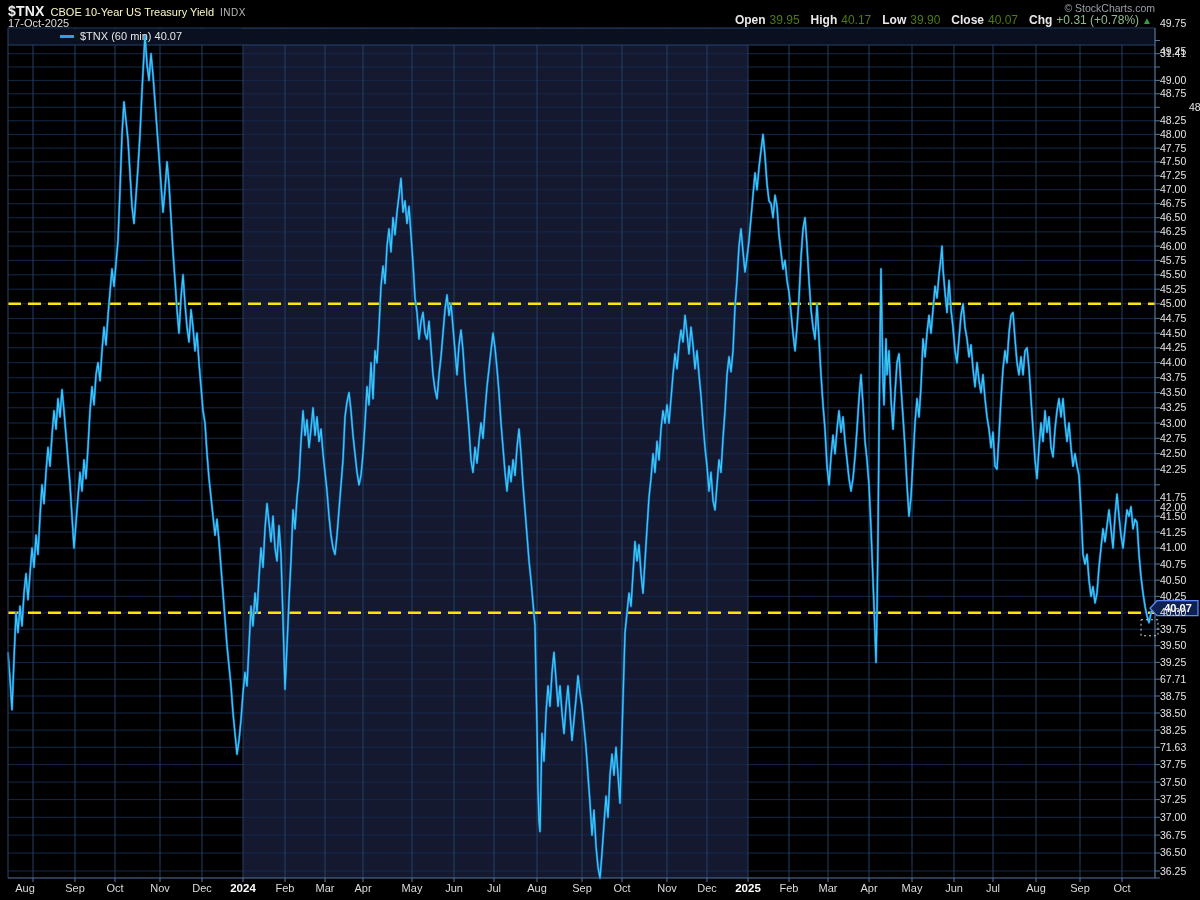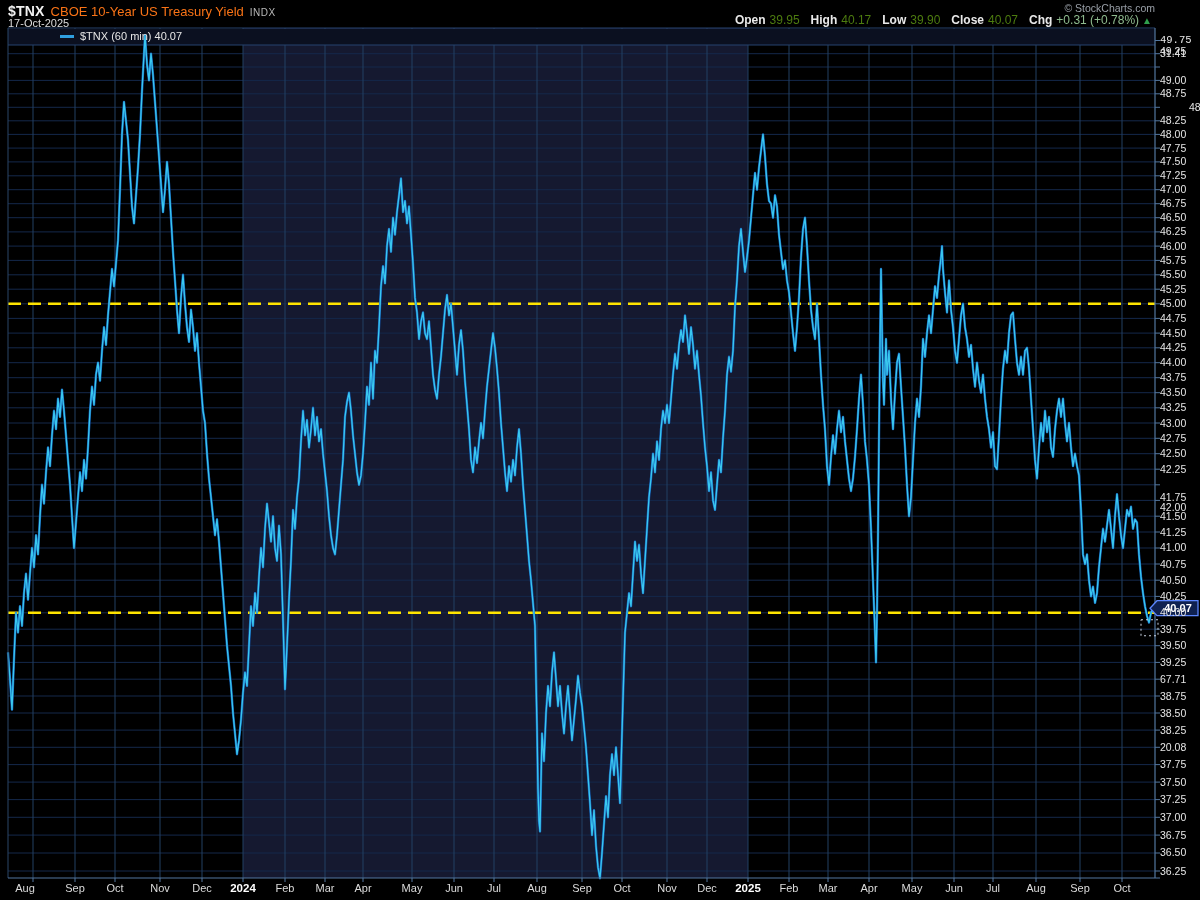"CBOE 10-Year US Treasury Yield" .ttl { color: #f97316 -> #fef9c3; font-size: 13px -> 11px }
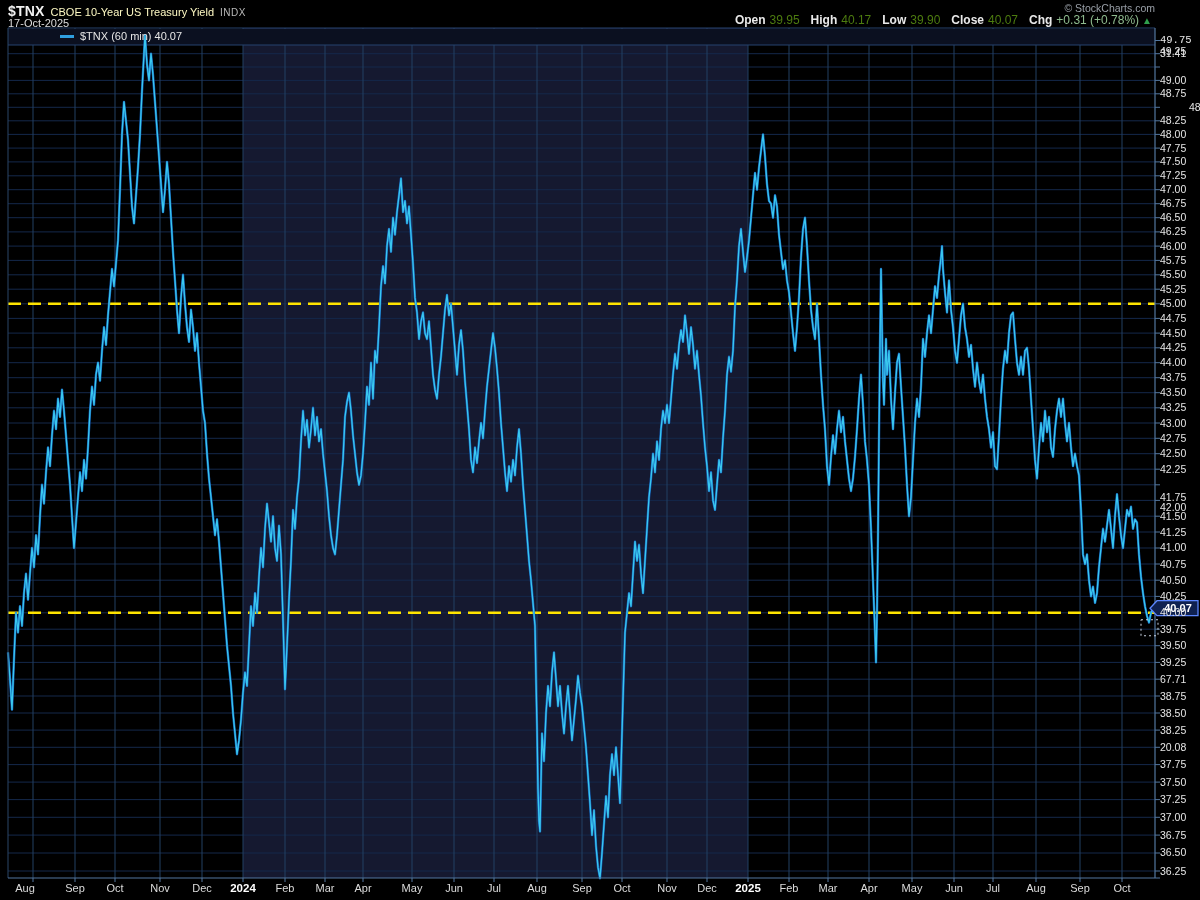"49.75" div.ylab { font-family: Liberation Mono, monospace -> none; top: 35px -> 18px }
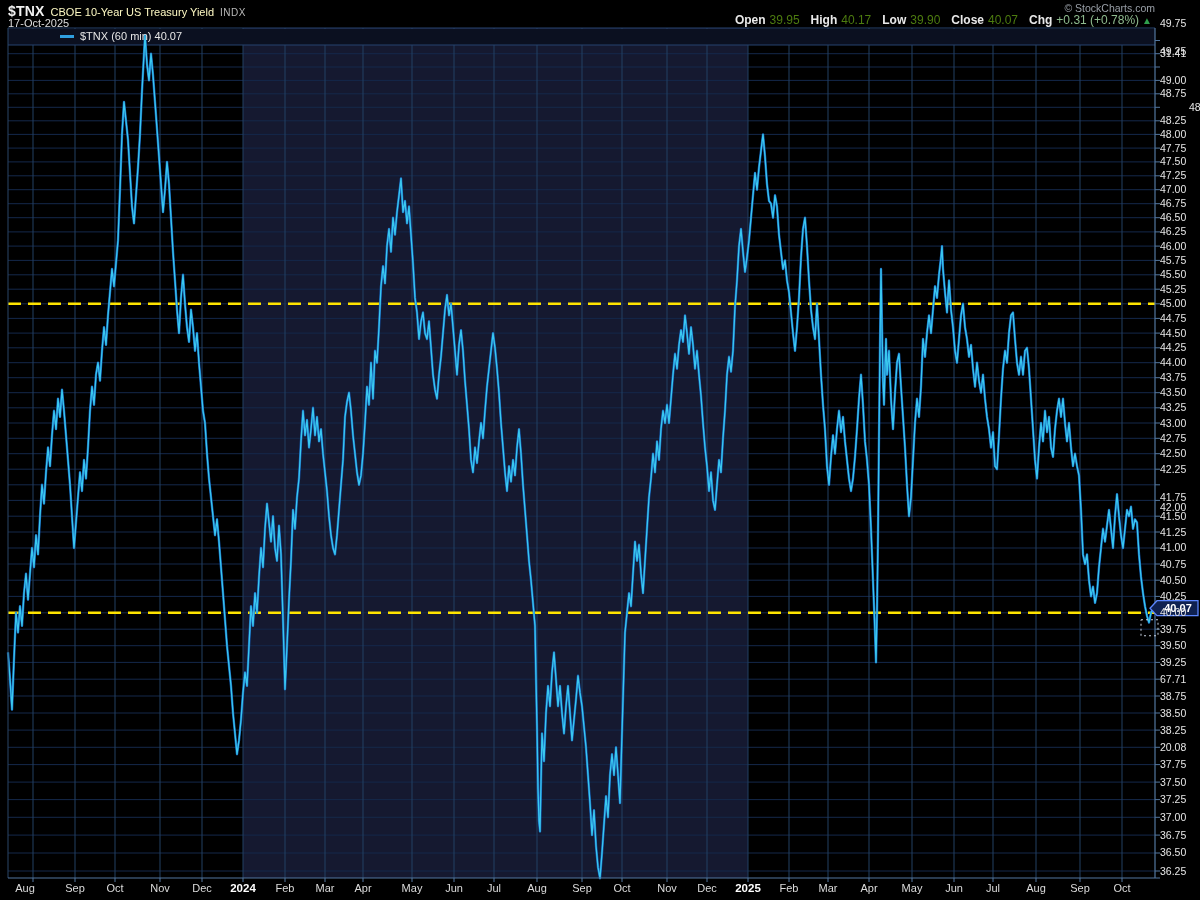"20.08" div.ylab { text: 20.08 -> 71.63 }
